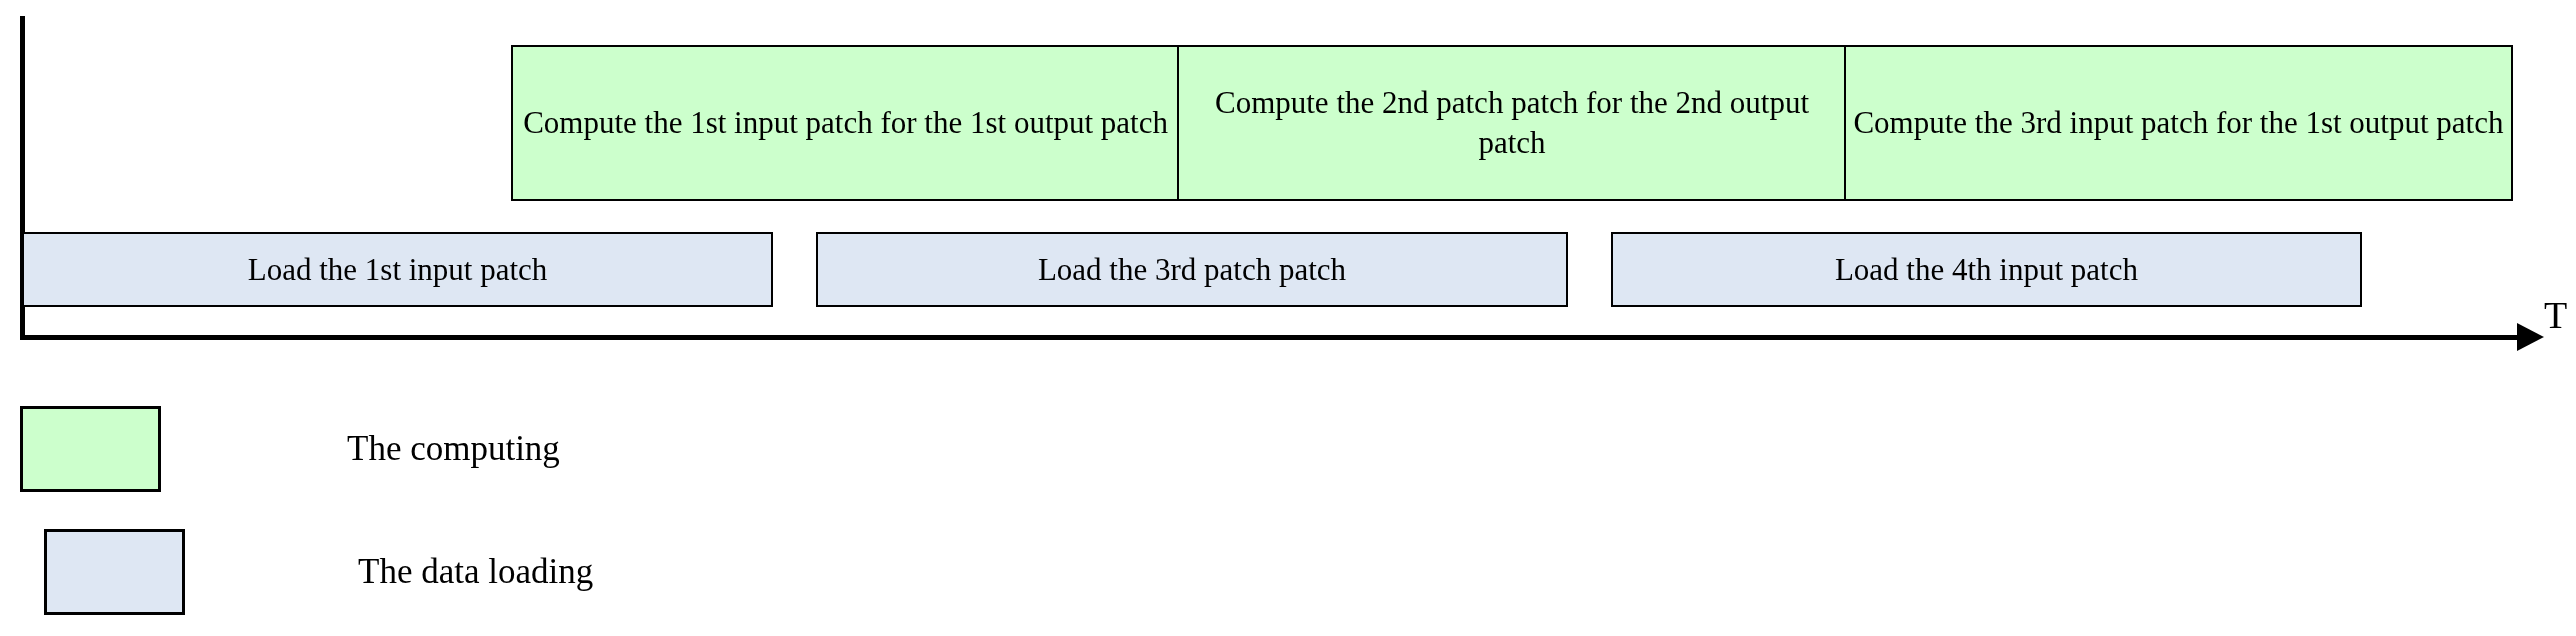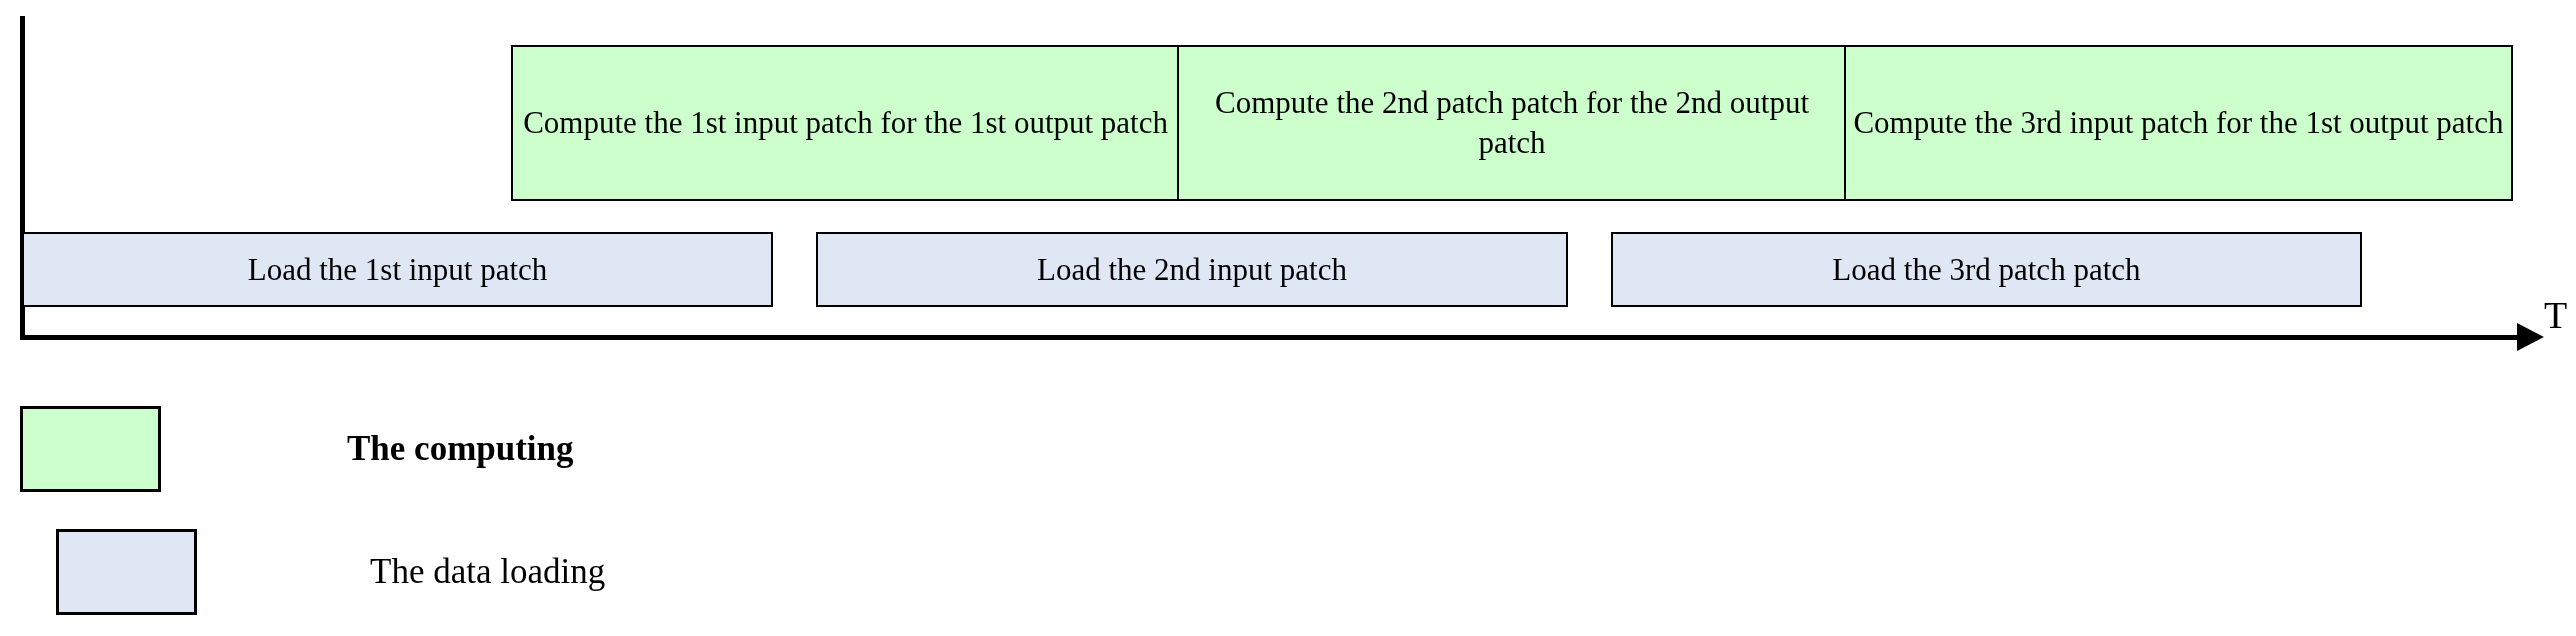"Load the 2nd input patch" div.cell { html: <div>Load the 2nd input patch</div> -> none }
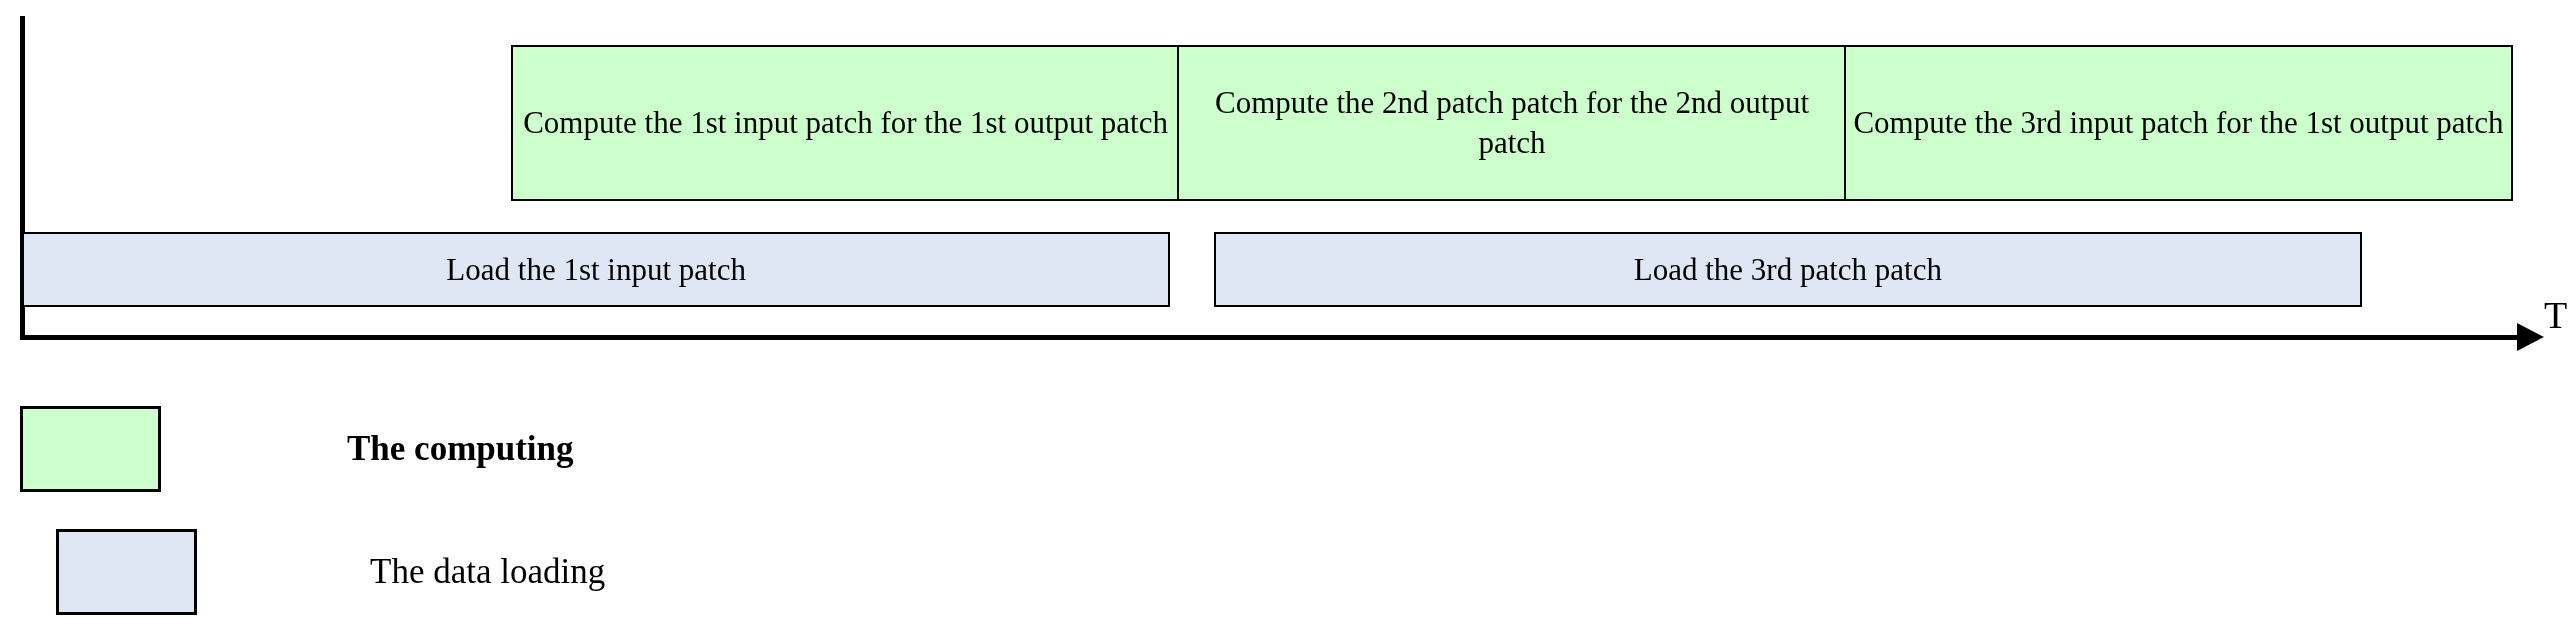"Load the 4th input patch" div.cell { html: none -> <div>Load the 4th input patch</div> }
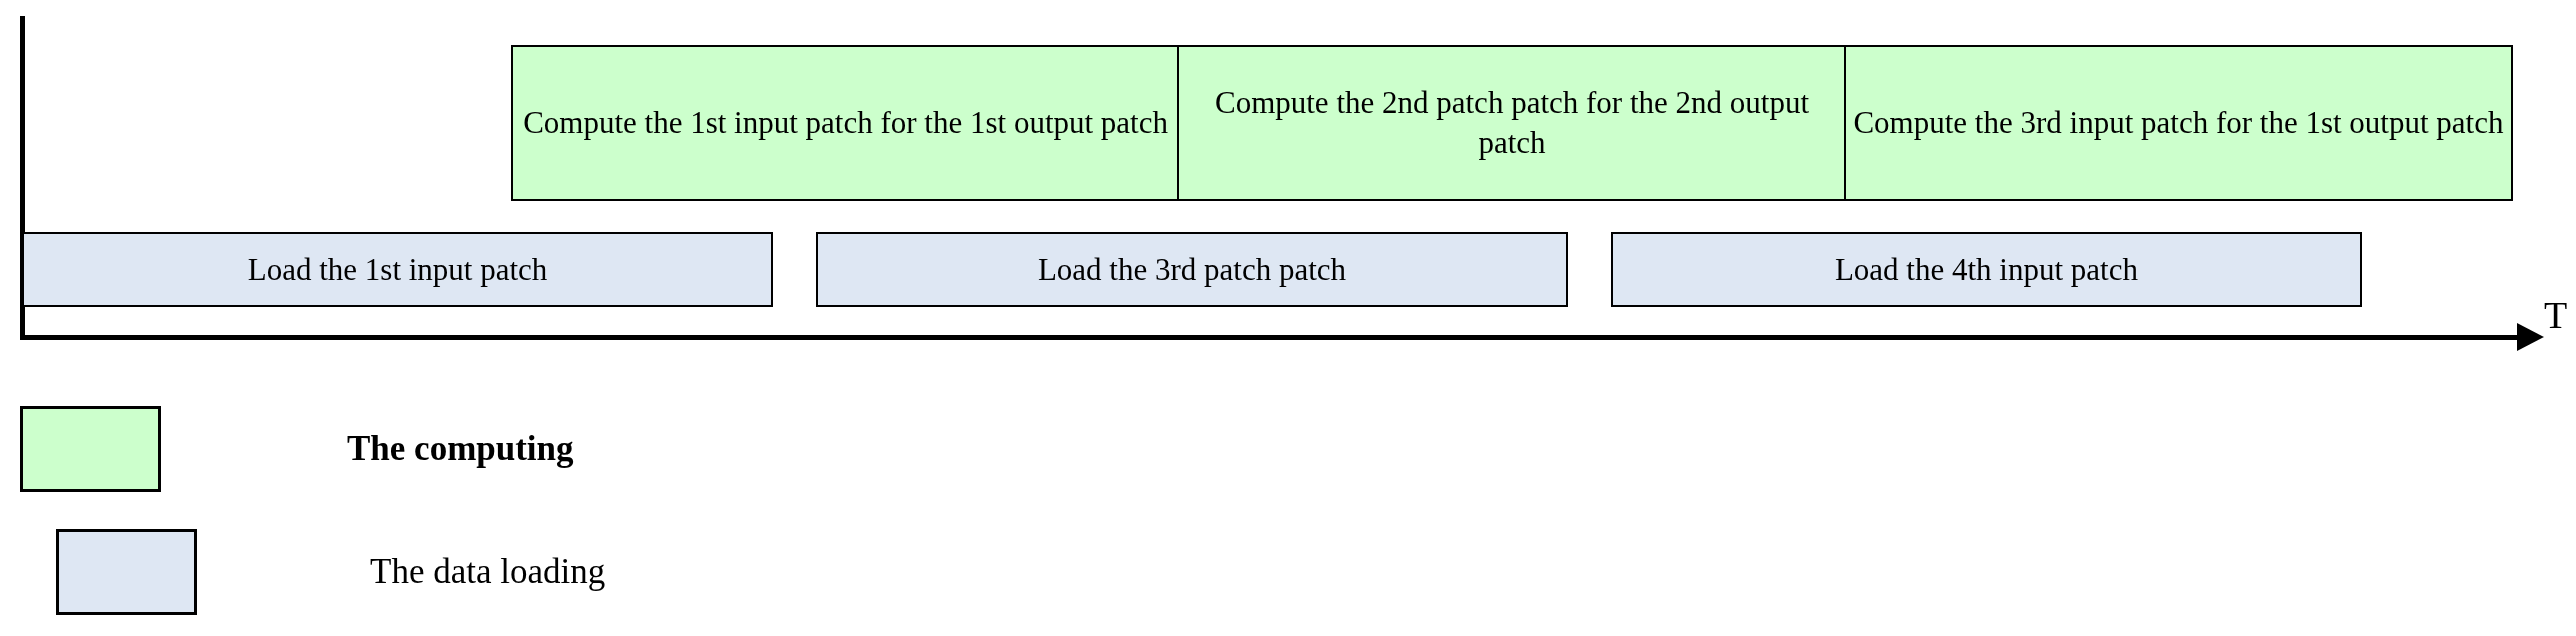"The computing" .legend-computing .legend-label { font-weight: bold -> none }
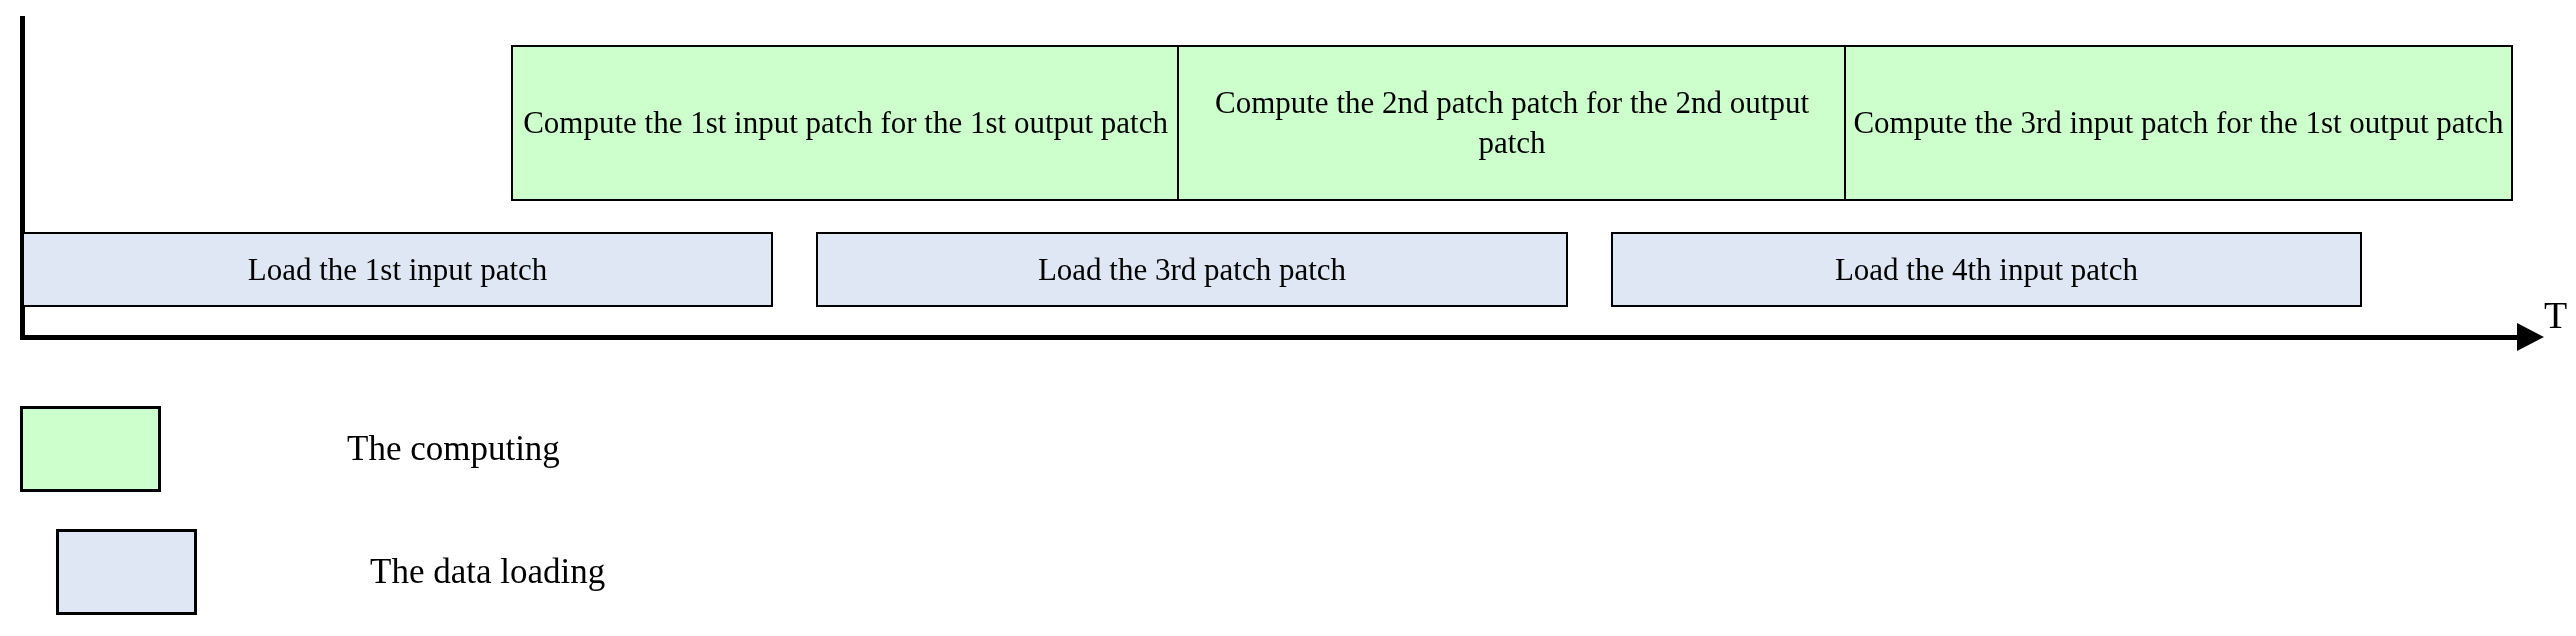"The data loading" .legend-loading { left: 32px -> 20px }
